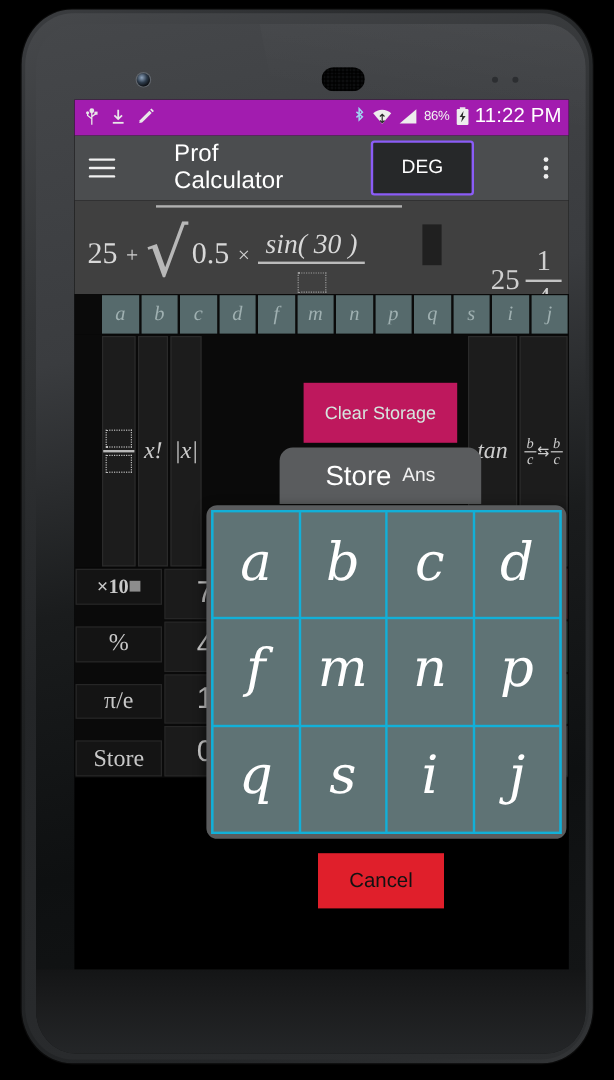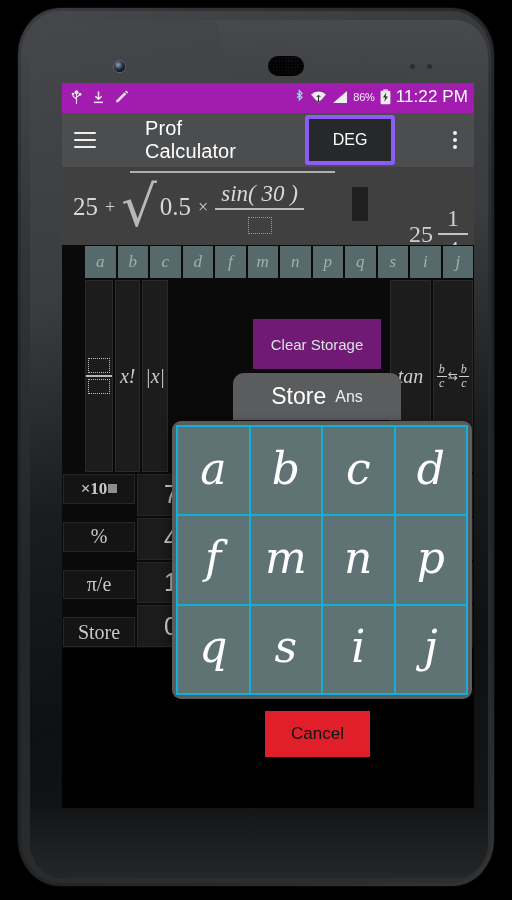"DEG" #deg-btn { border: 4px solid #8b5cf6 -> 2px solid #8b5cf6 }
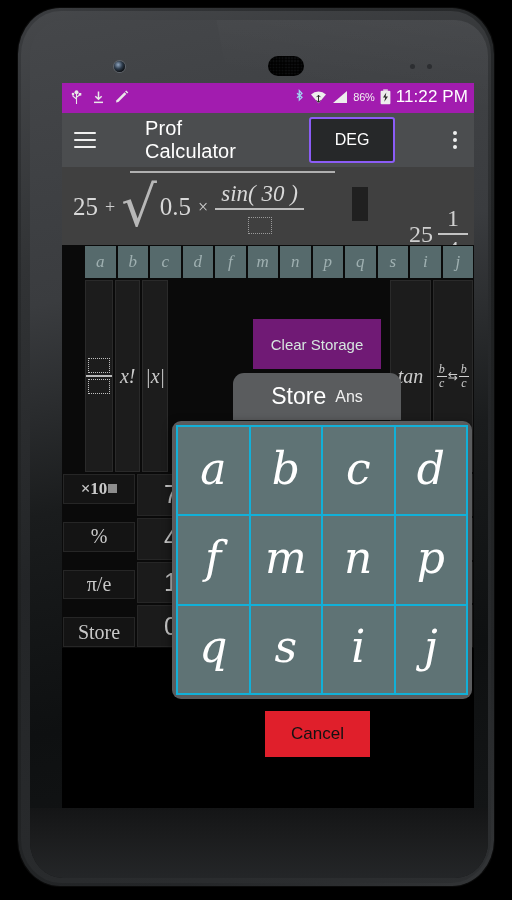"sin( 30 )" .frac .top { padding: 8px 6px 1px -> 18px 6px 1px }
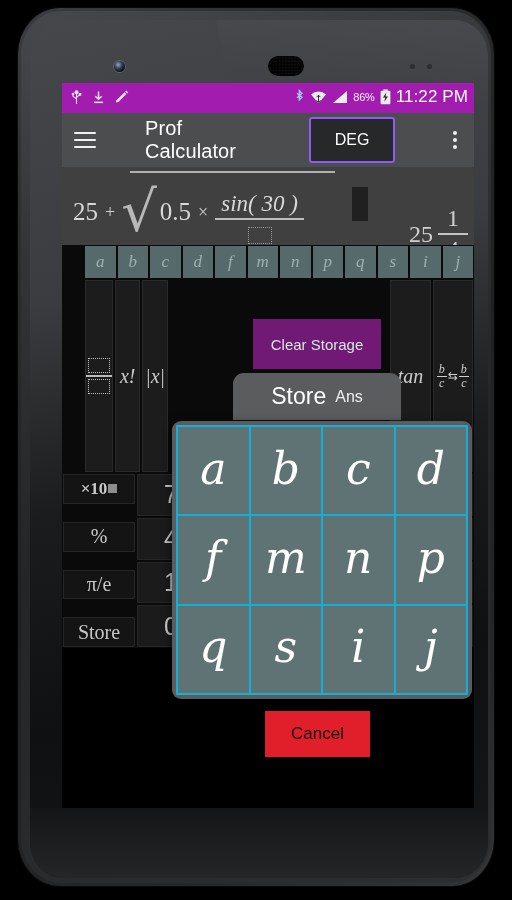"Clear Storage" #clear-storage { background: #701a75 -> #be185d }
